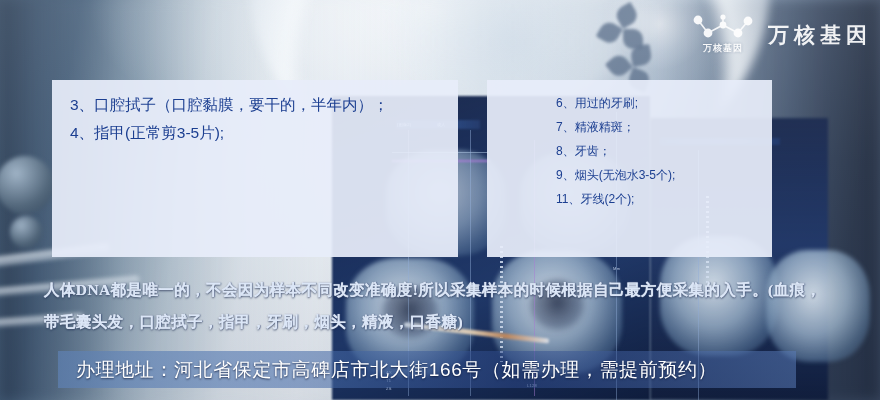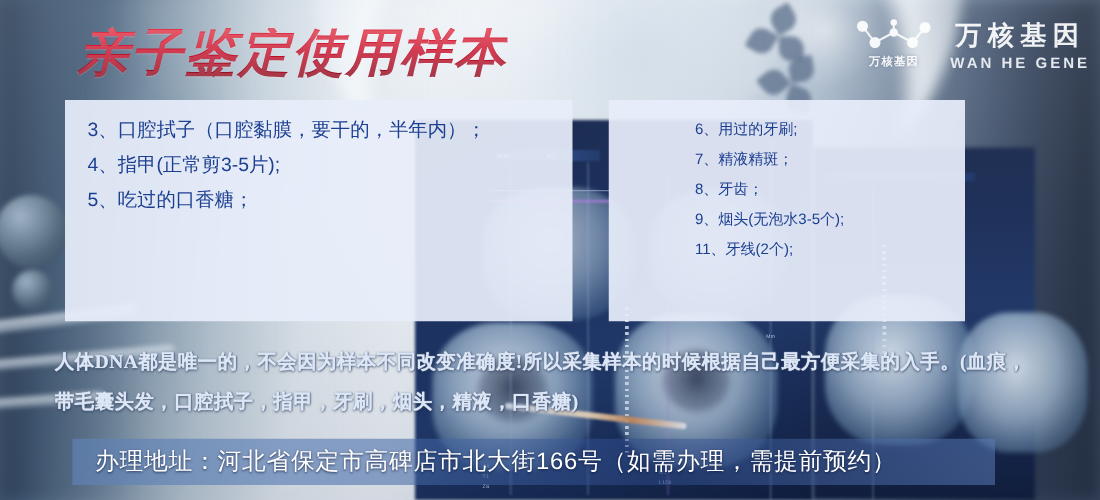"亲子鉴定使用样本" div.title { html: <div>亲子鉴定使用样本</div> -> none }
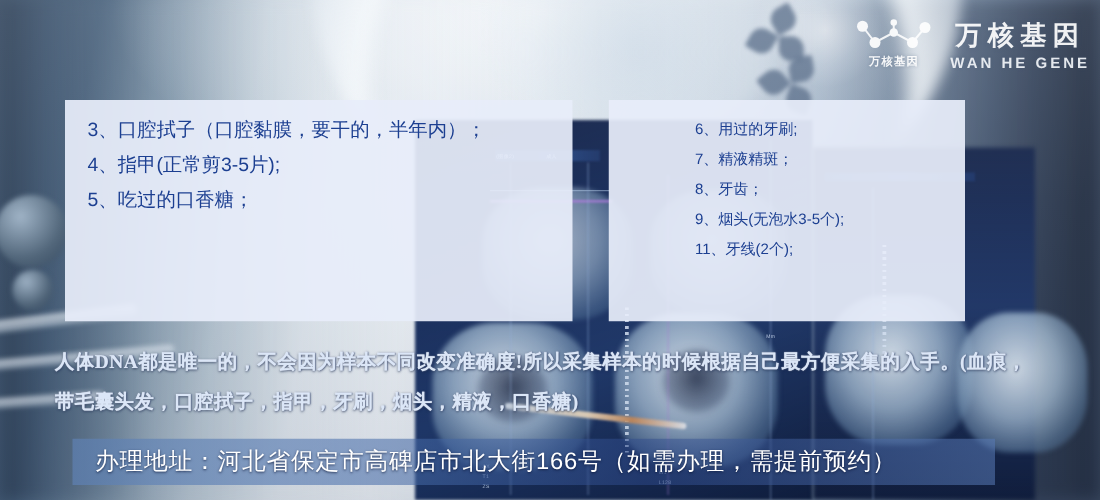"WAN HE GENE" span.brand-en { html: <span>WAN HE GENE</span> -> none }
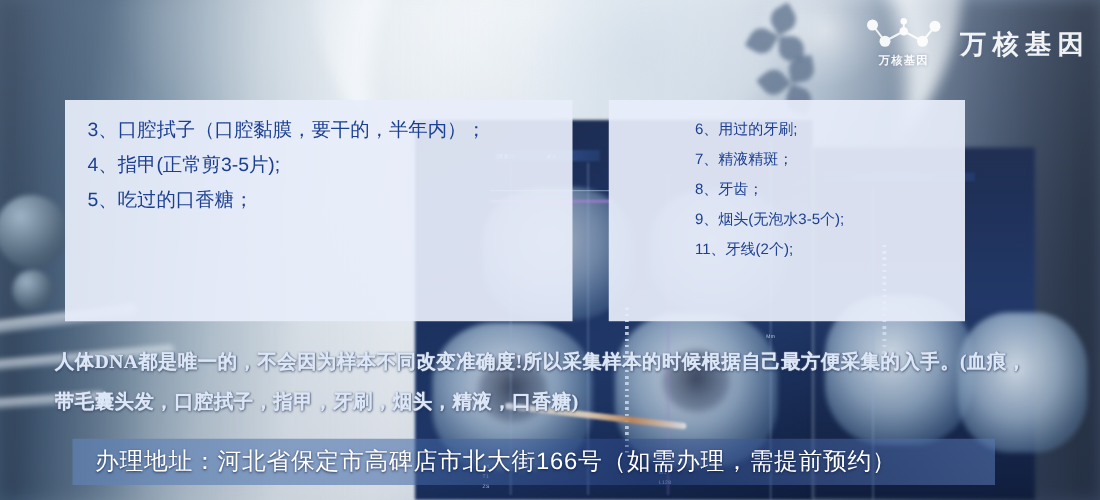"5、吃过的口香糖；" li { html: <li>5、吃过的口香糖；</li> -> none }
